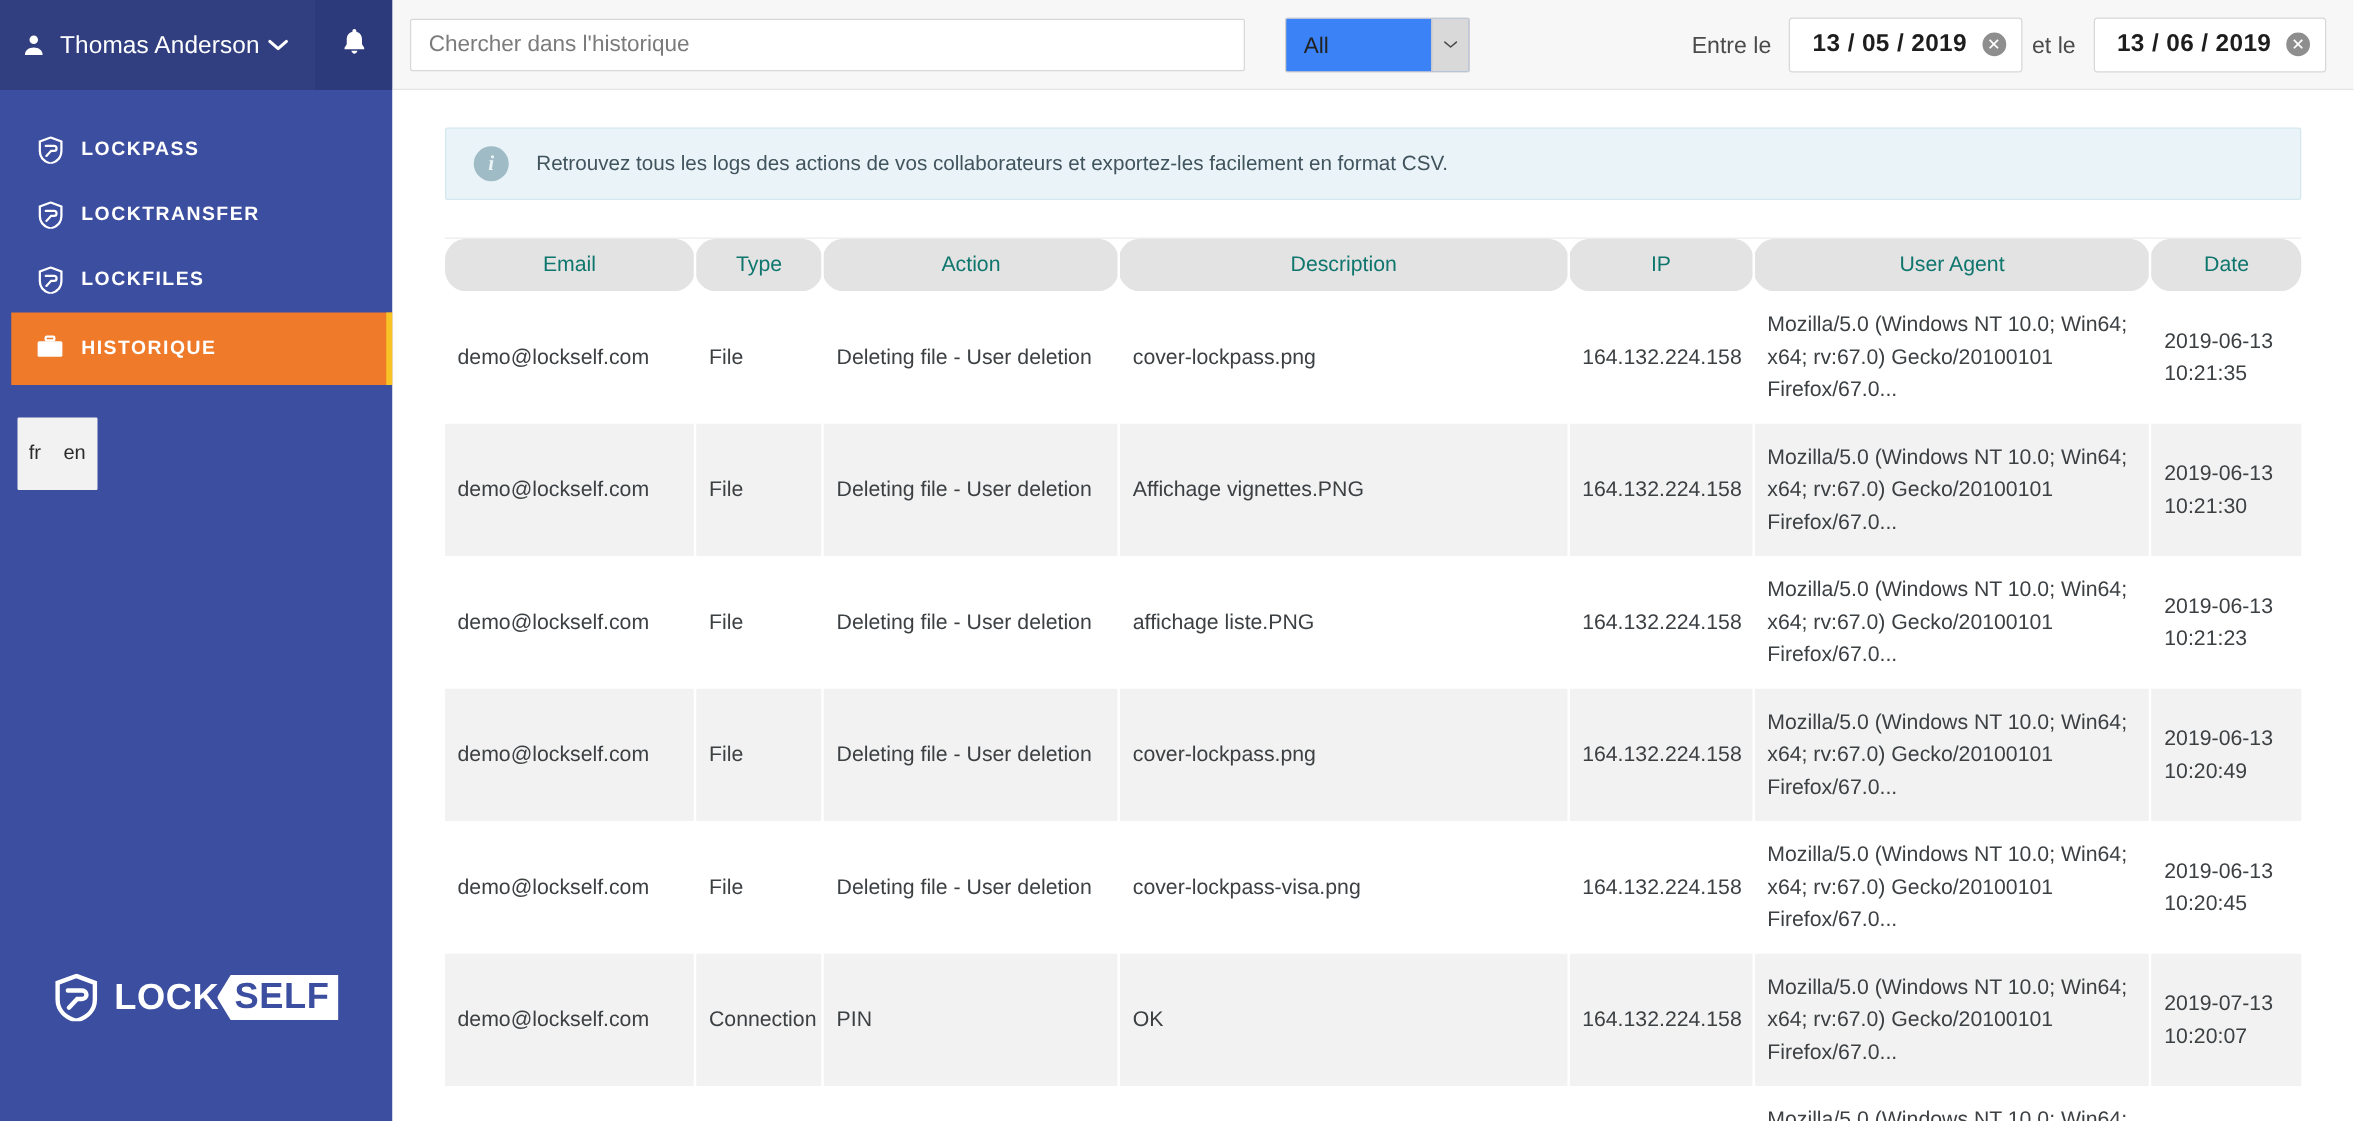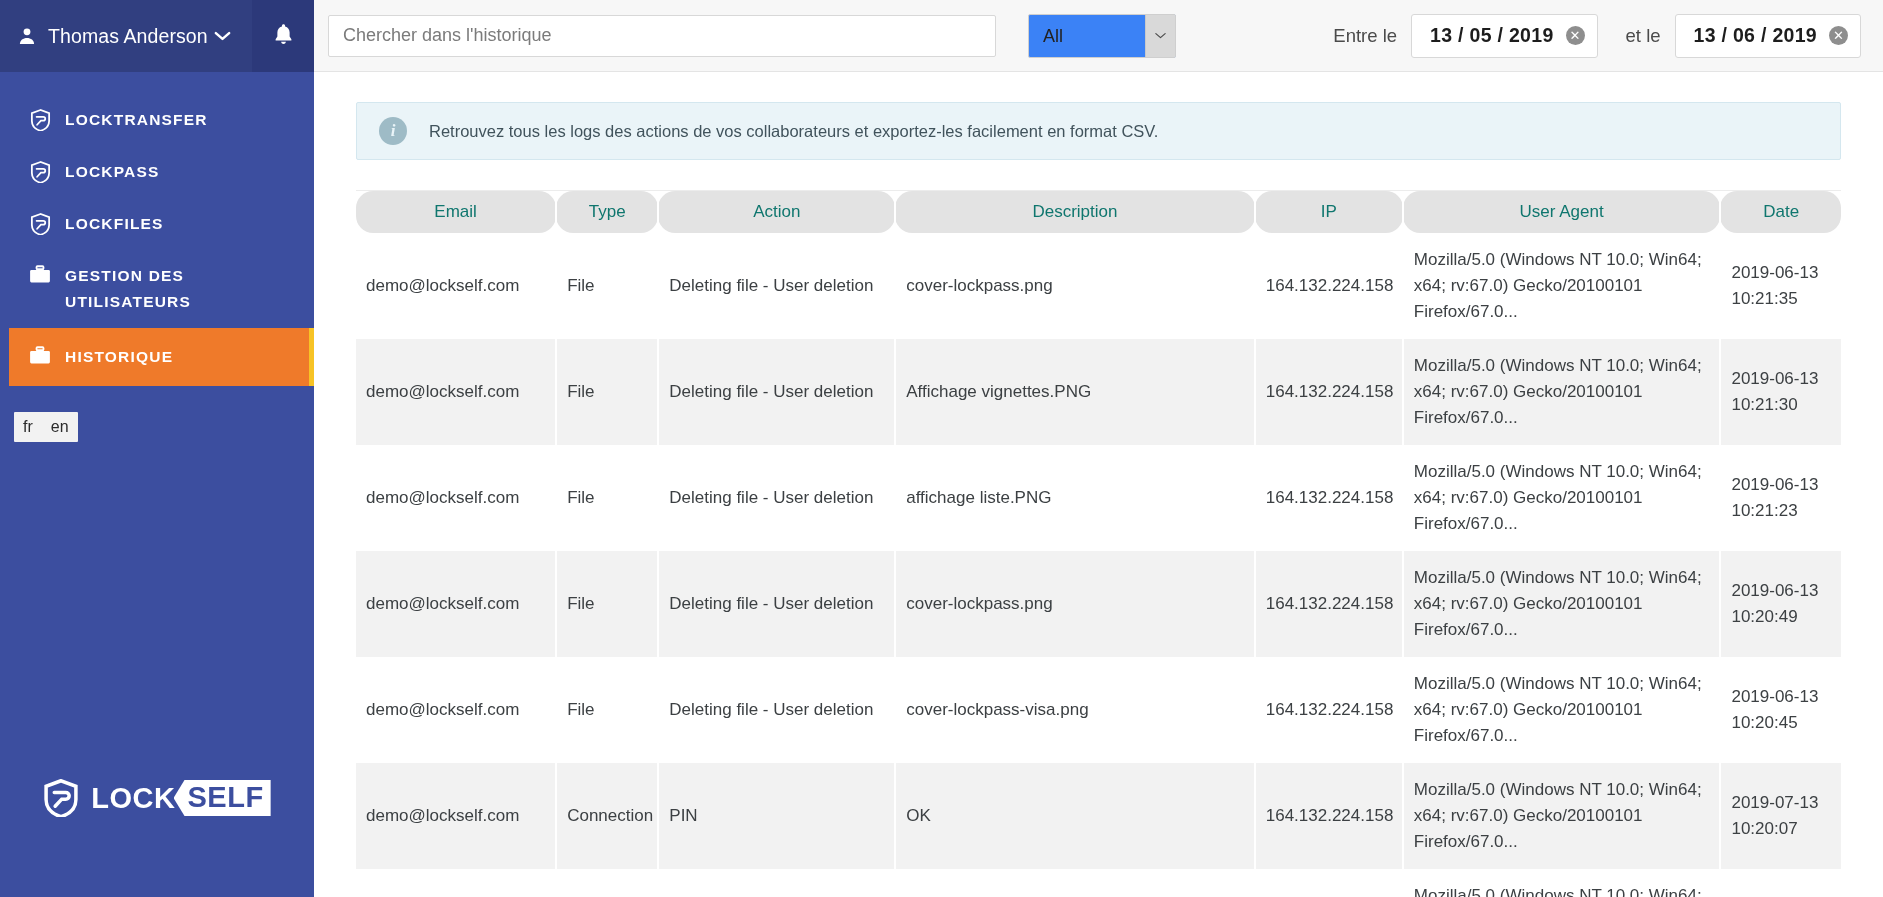"et le" span.date-lbl { margin-left: 28px -> 8px }
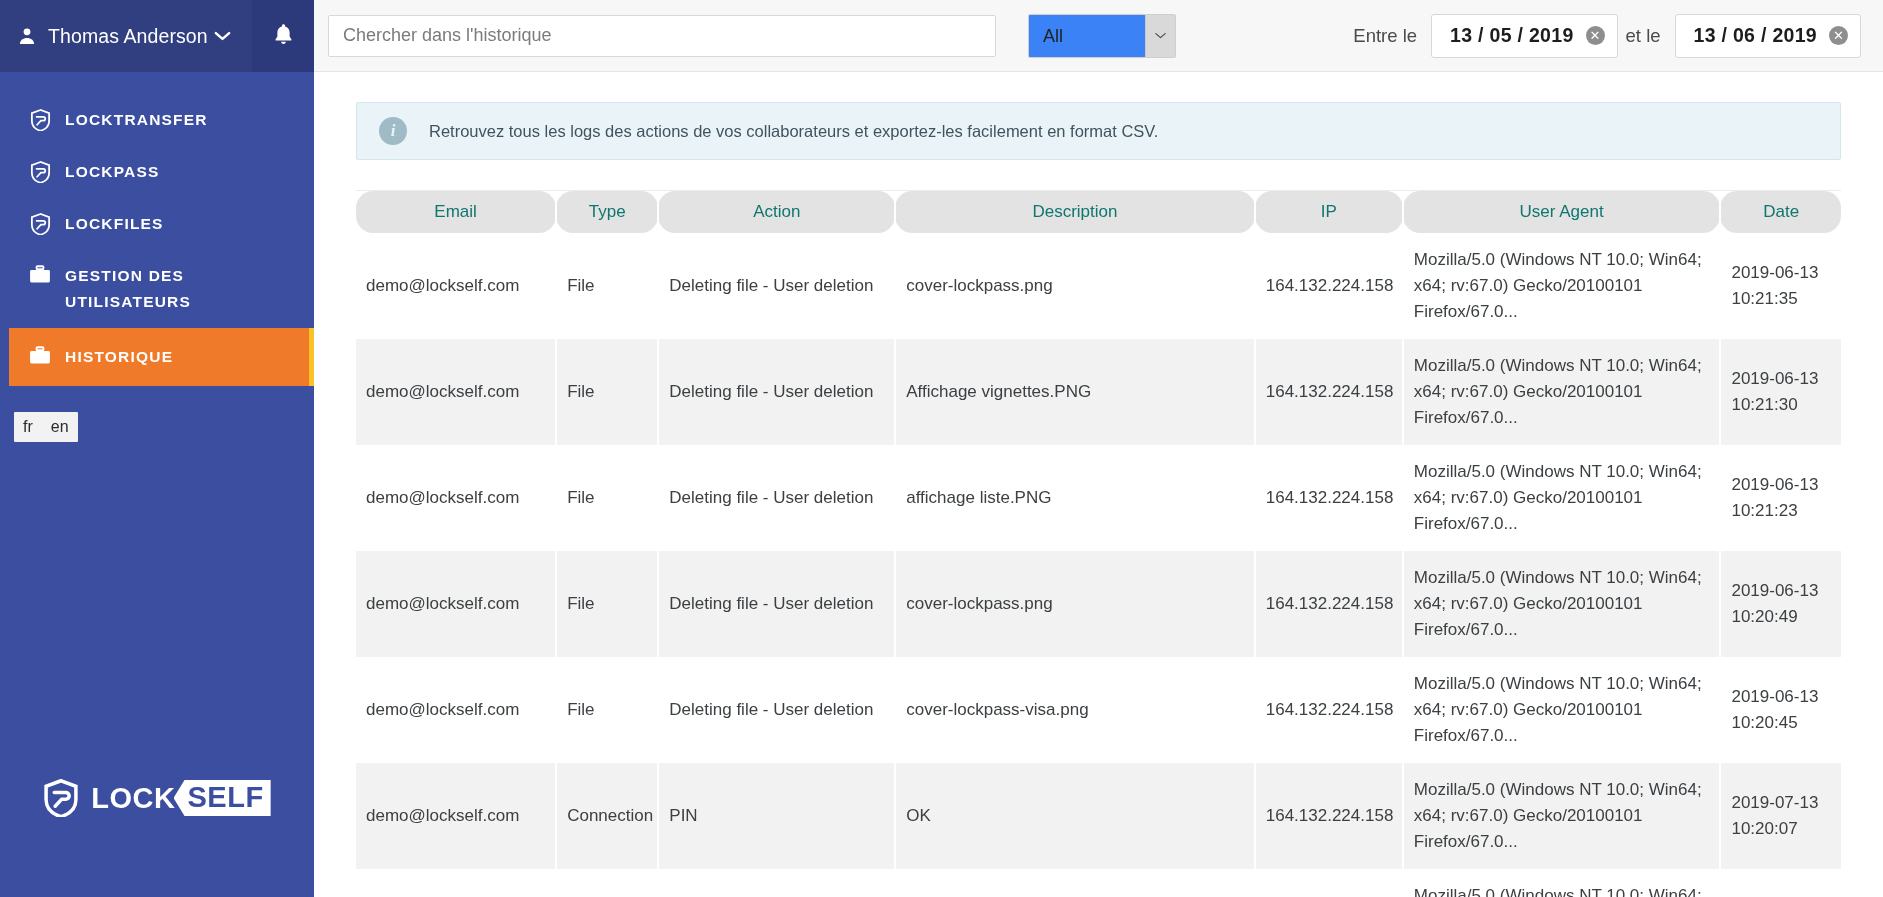"LOCKTRANSFER" div.nav-item { order: before "LOCKPASS" -> after "LOCKPASS" }
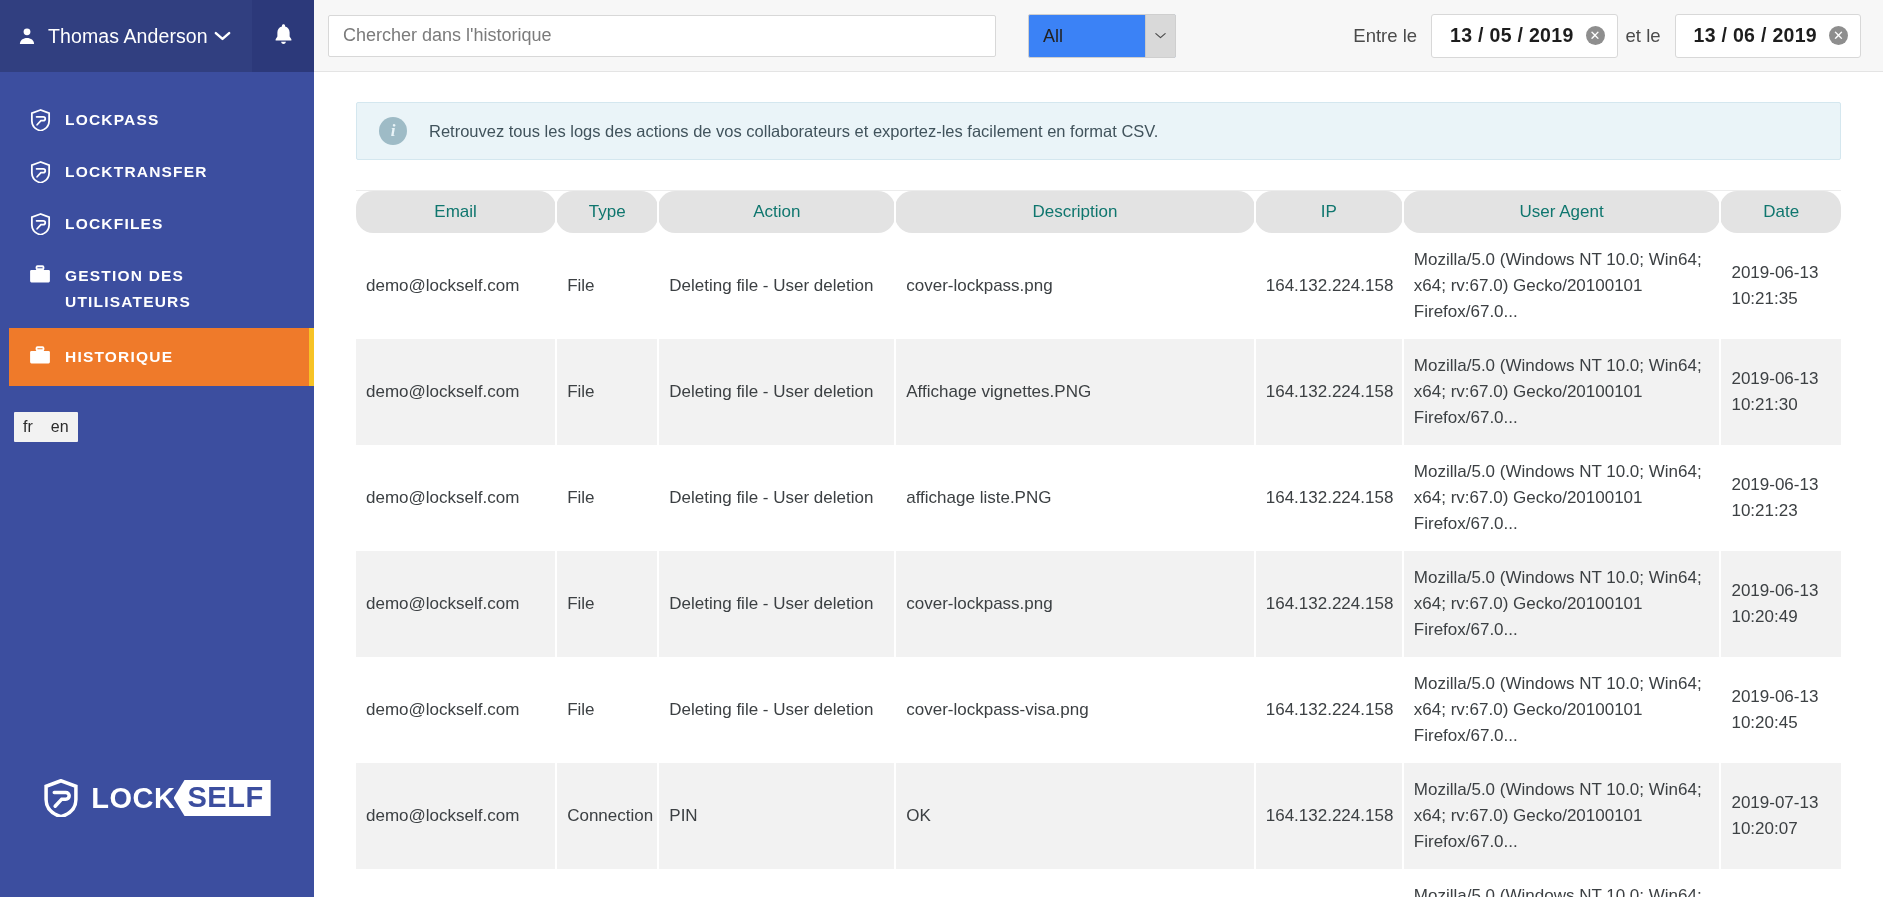"GESTION DES UTILISATEURS" div.nav-item { html: <div> <span> <svg> <rect></rect> <rect></rect> </svg> </span> <span>GESTION DES UTILISATEURS</span> </div> -> none }
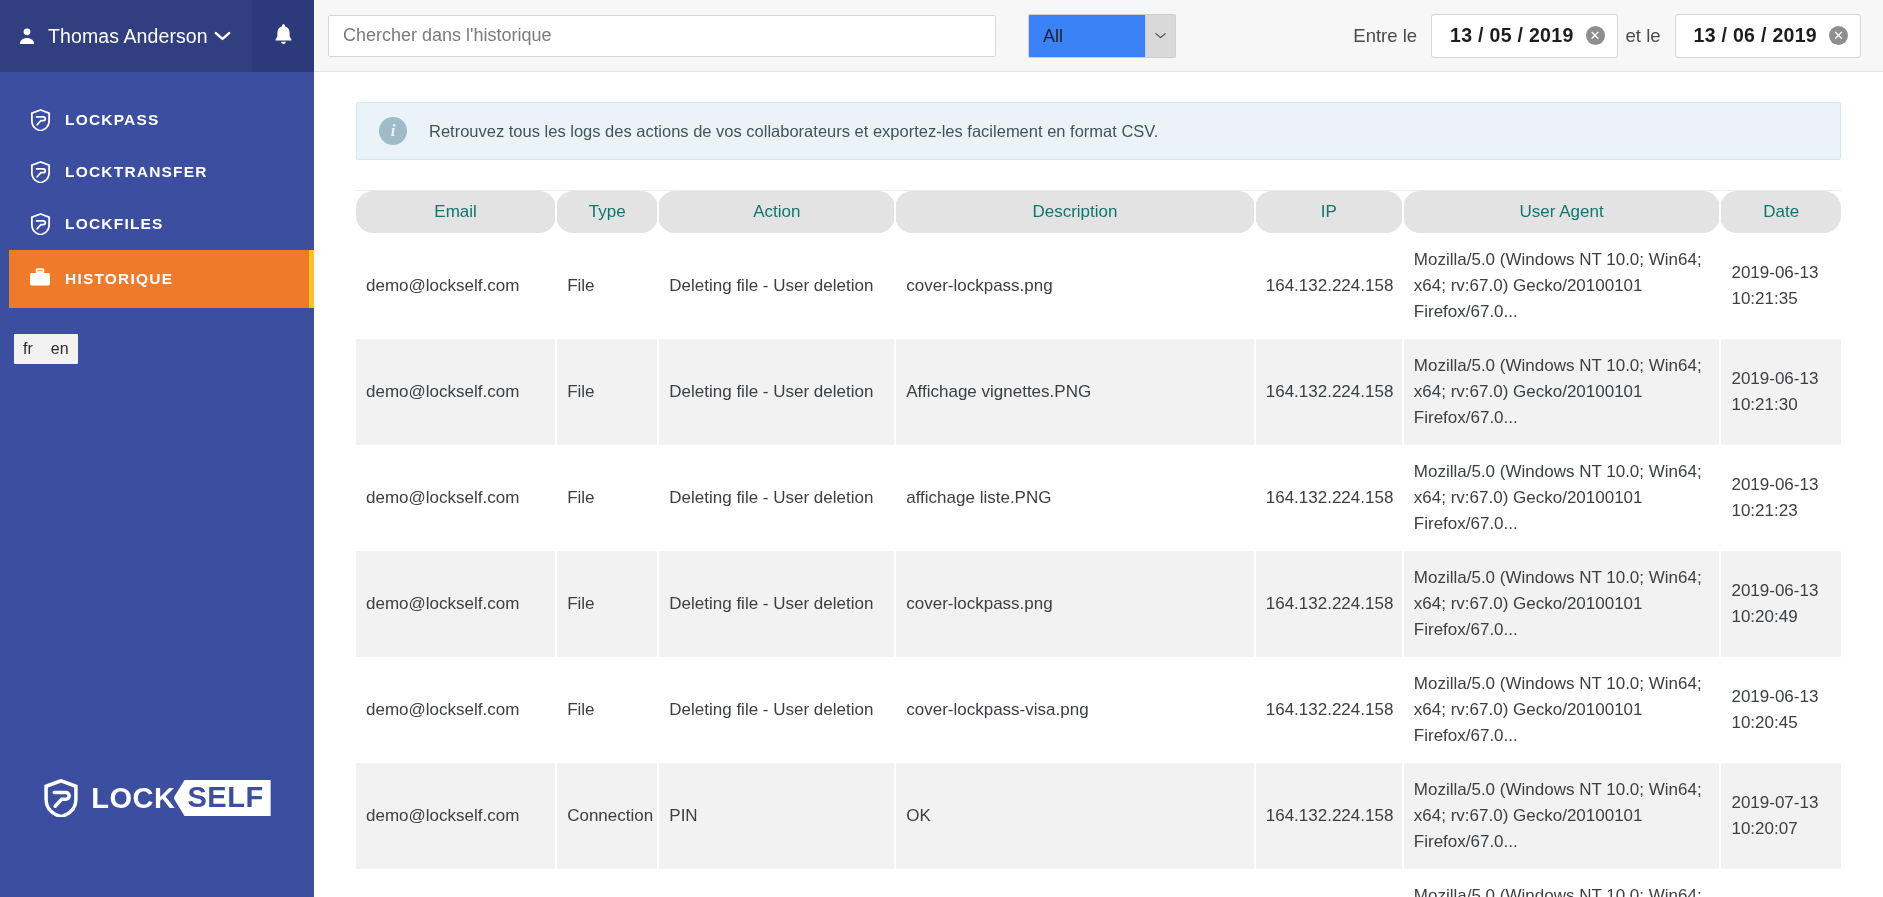"fr" .lang-switch span { padding: 6px 9px -> 20px 9px }
